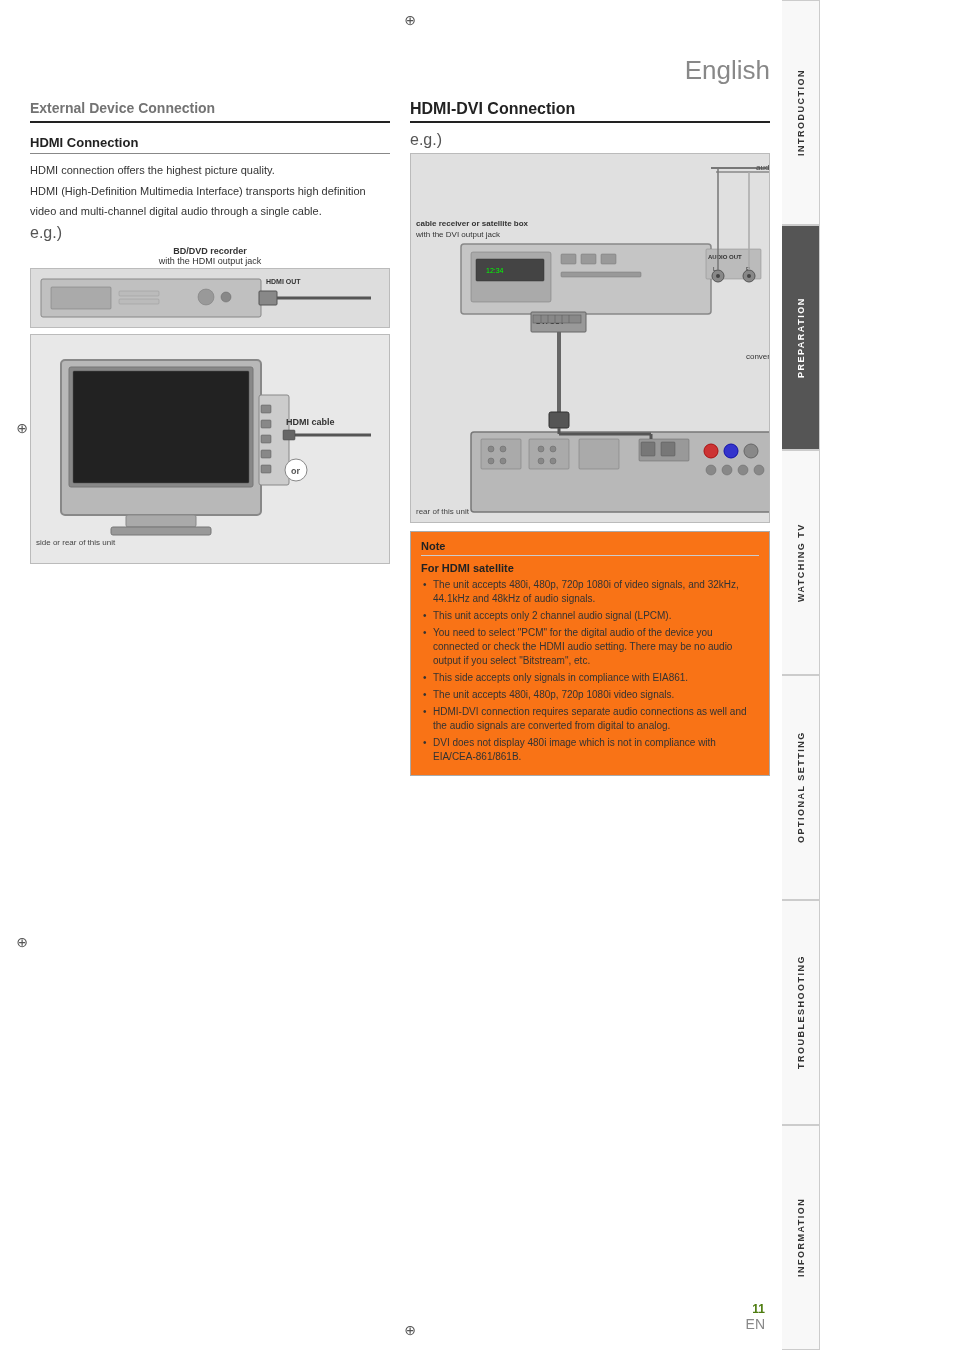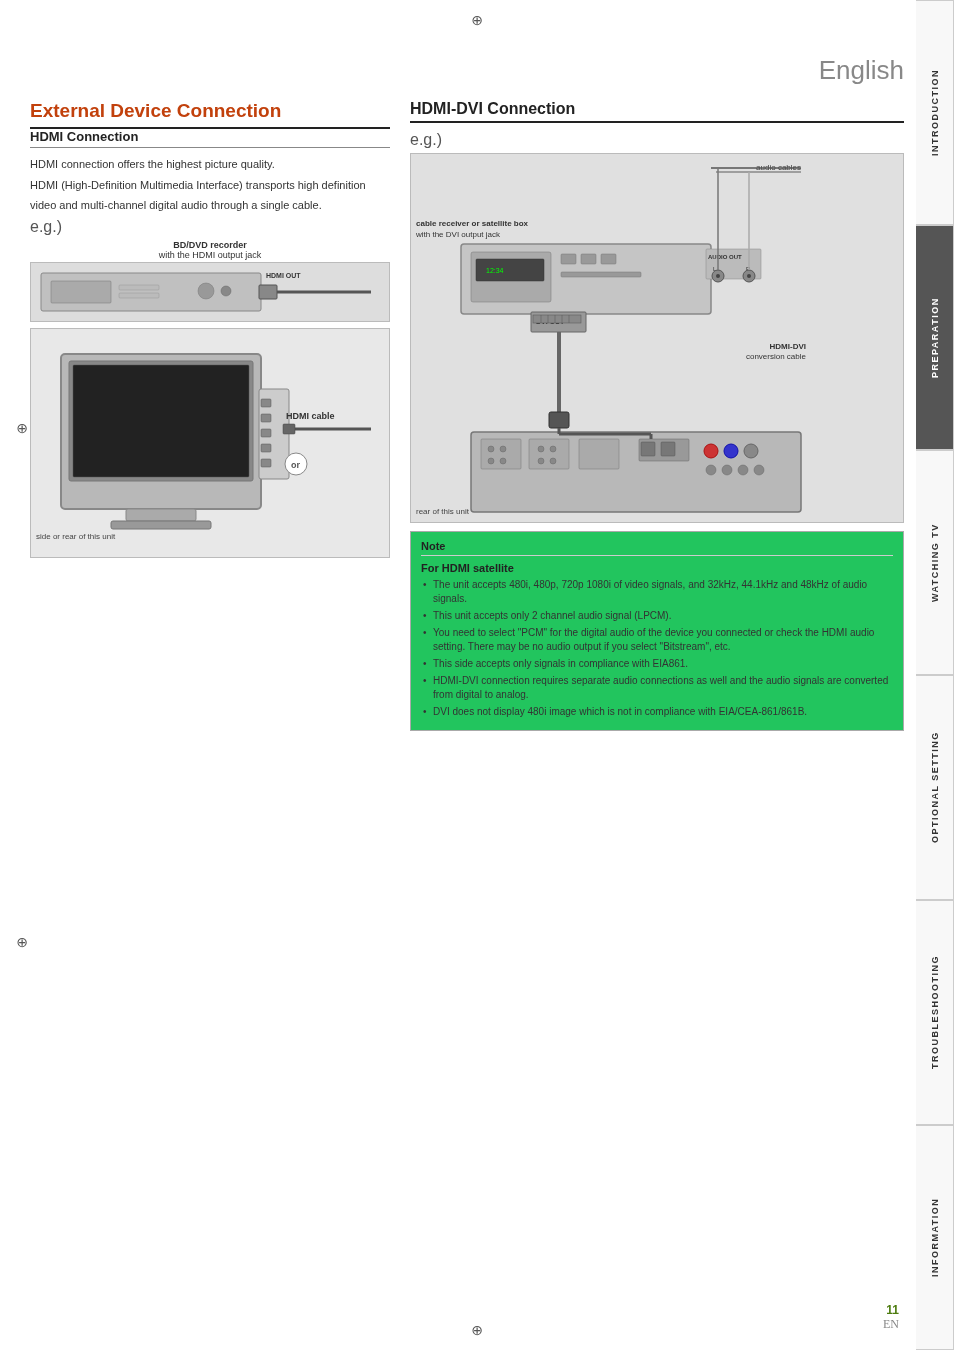"English" .page-container { width: 954px -> 820px }
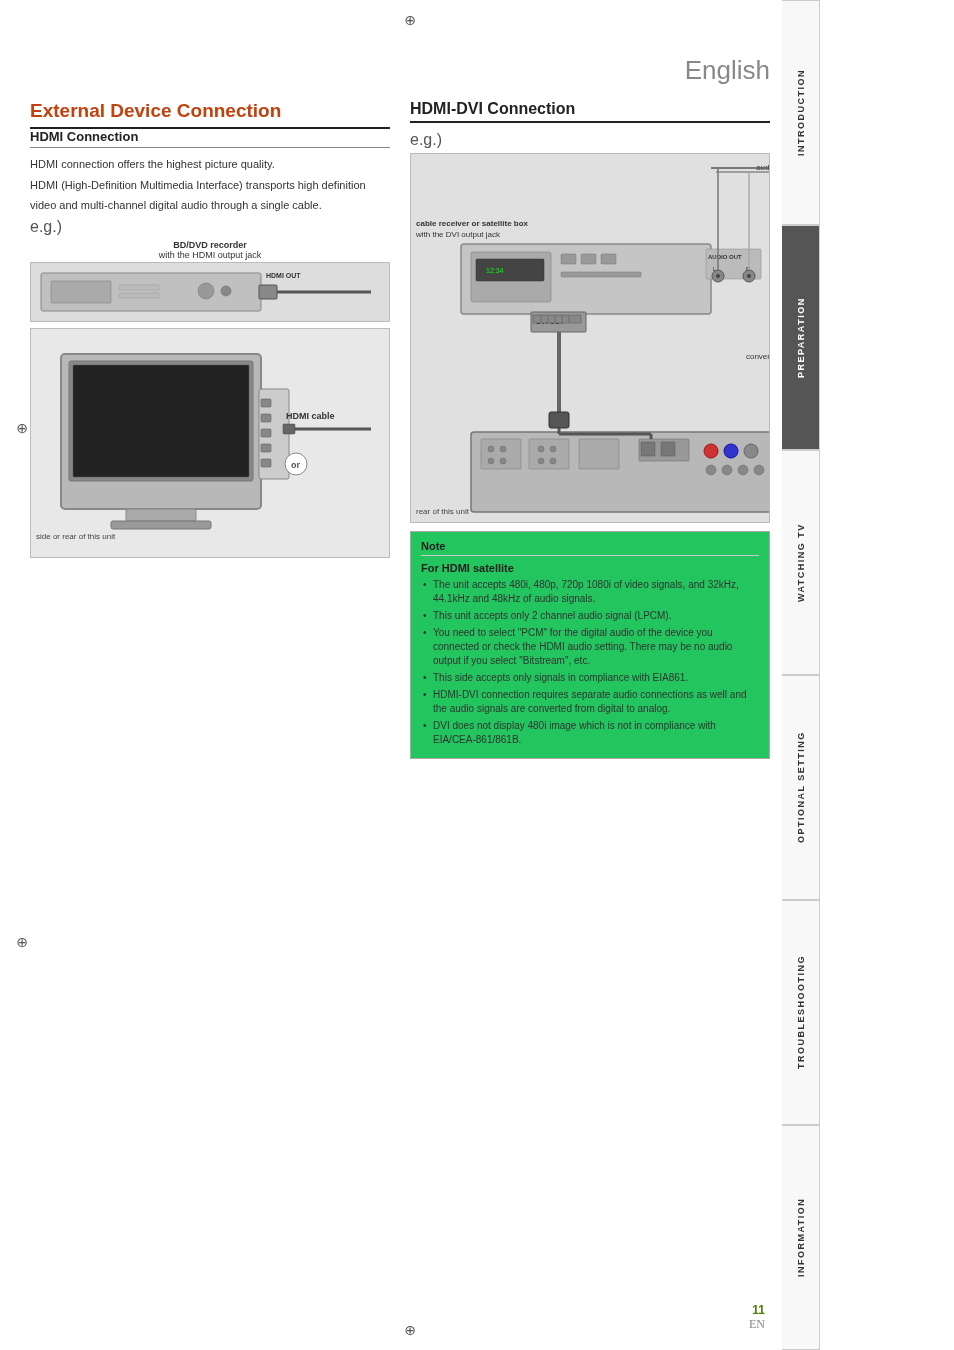"External Device Connection" .section-title { color: #c2410c -> #737373; font-size: 19px -> 14px; margin-bottom: none -> 12px }
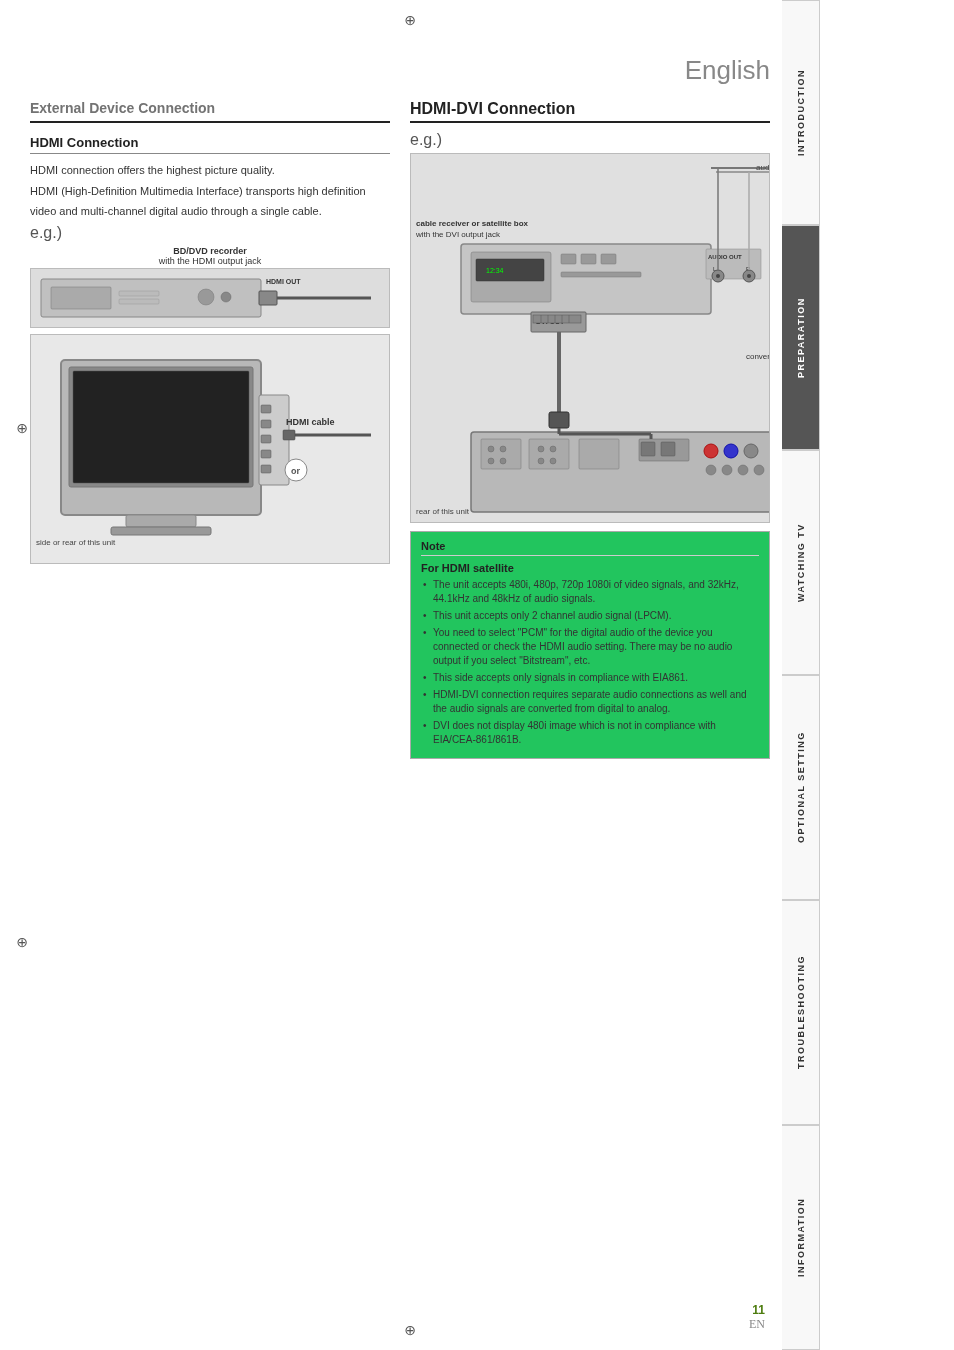"Note" .note-box { background: #22c55e -> #f97316 }
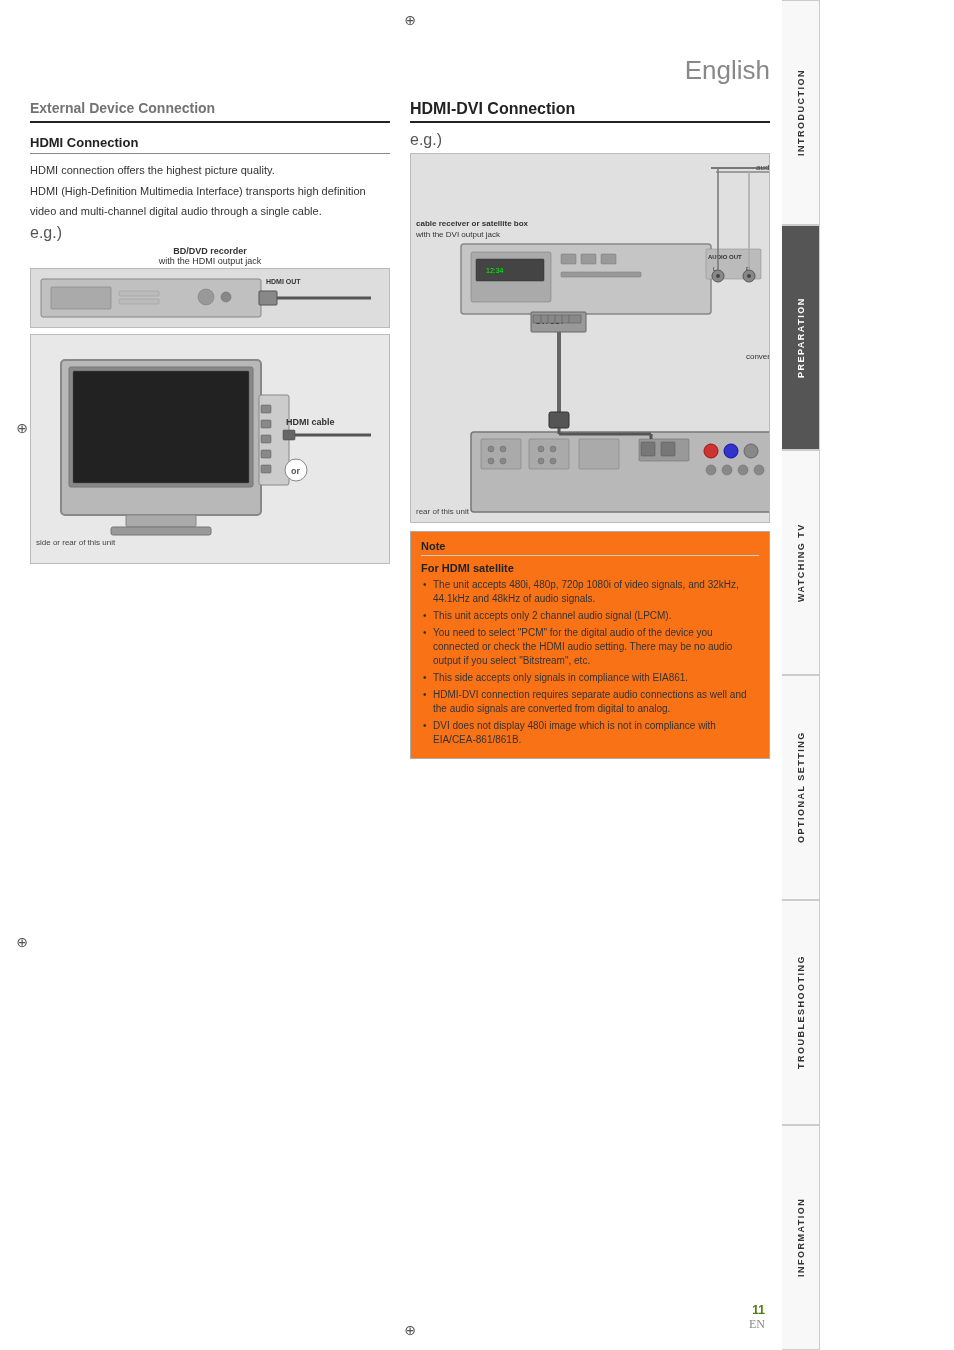"The unit accepts 480i, 480p, 720p 1080i video" li { html: none -> <li>The unit accepts 480i, 480p, 720p 1080i video signals.</li> }
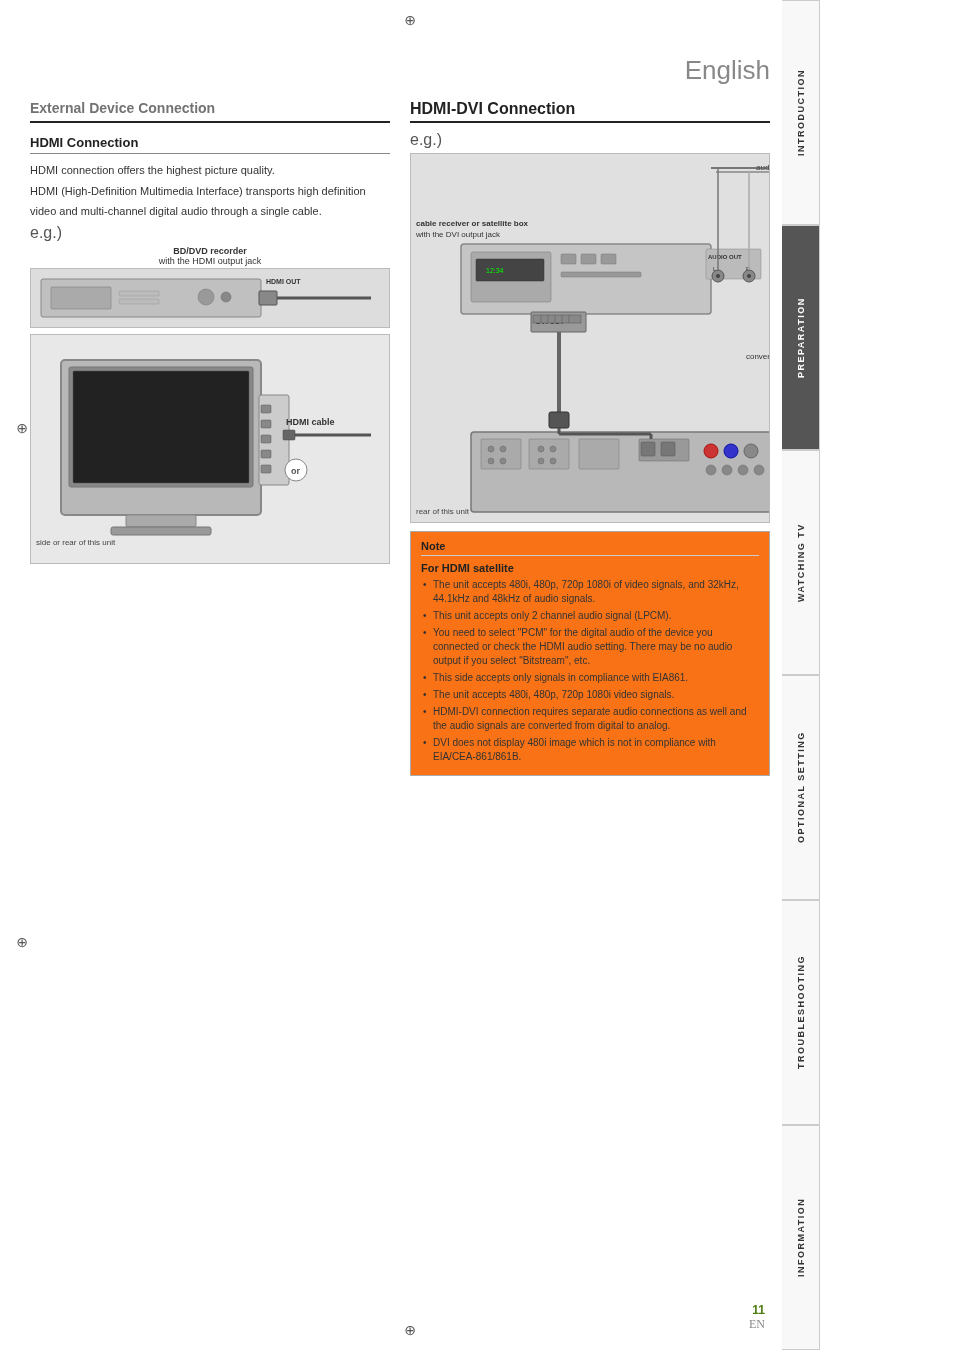"EN" div { font-family: Liberation Serif, serif -> none; font-size: 12px -> 14px }
